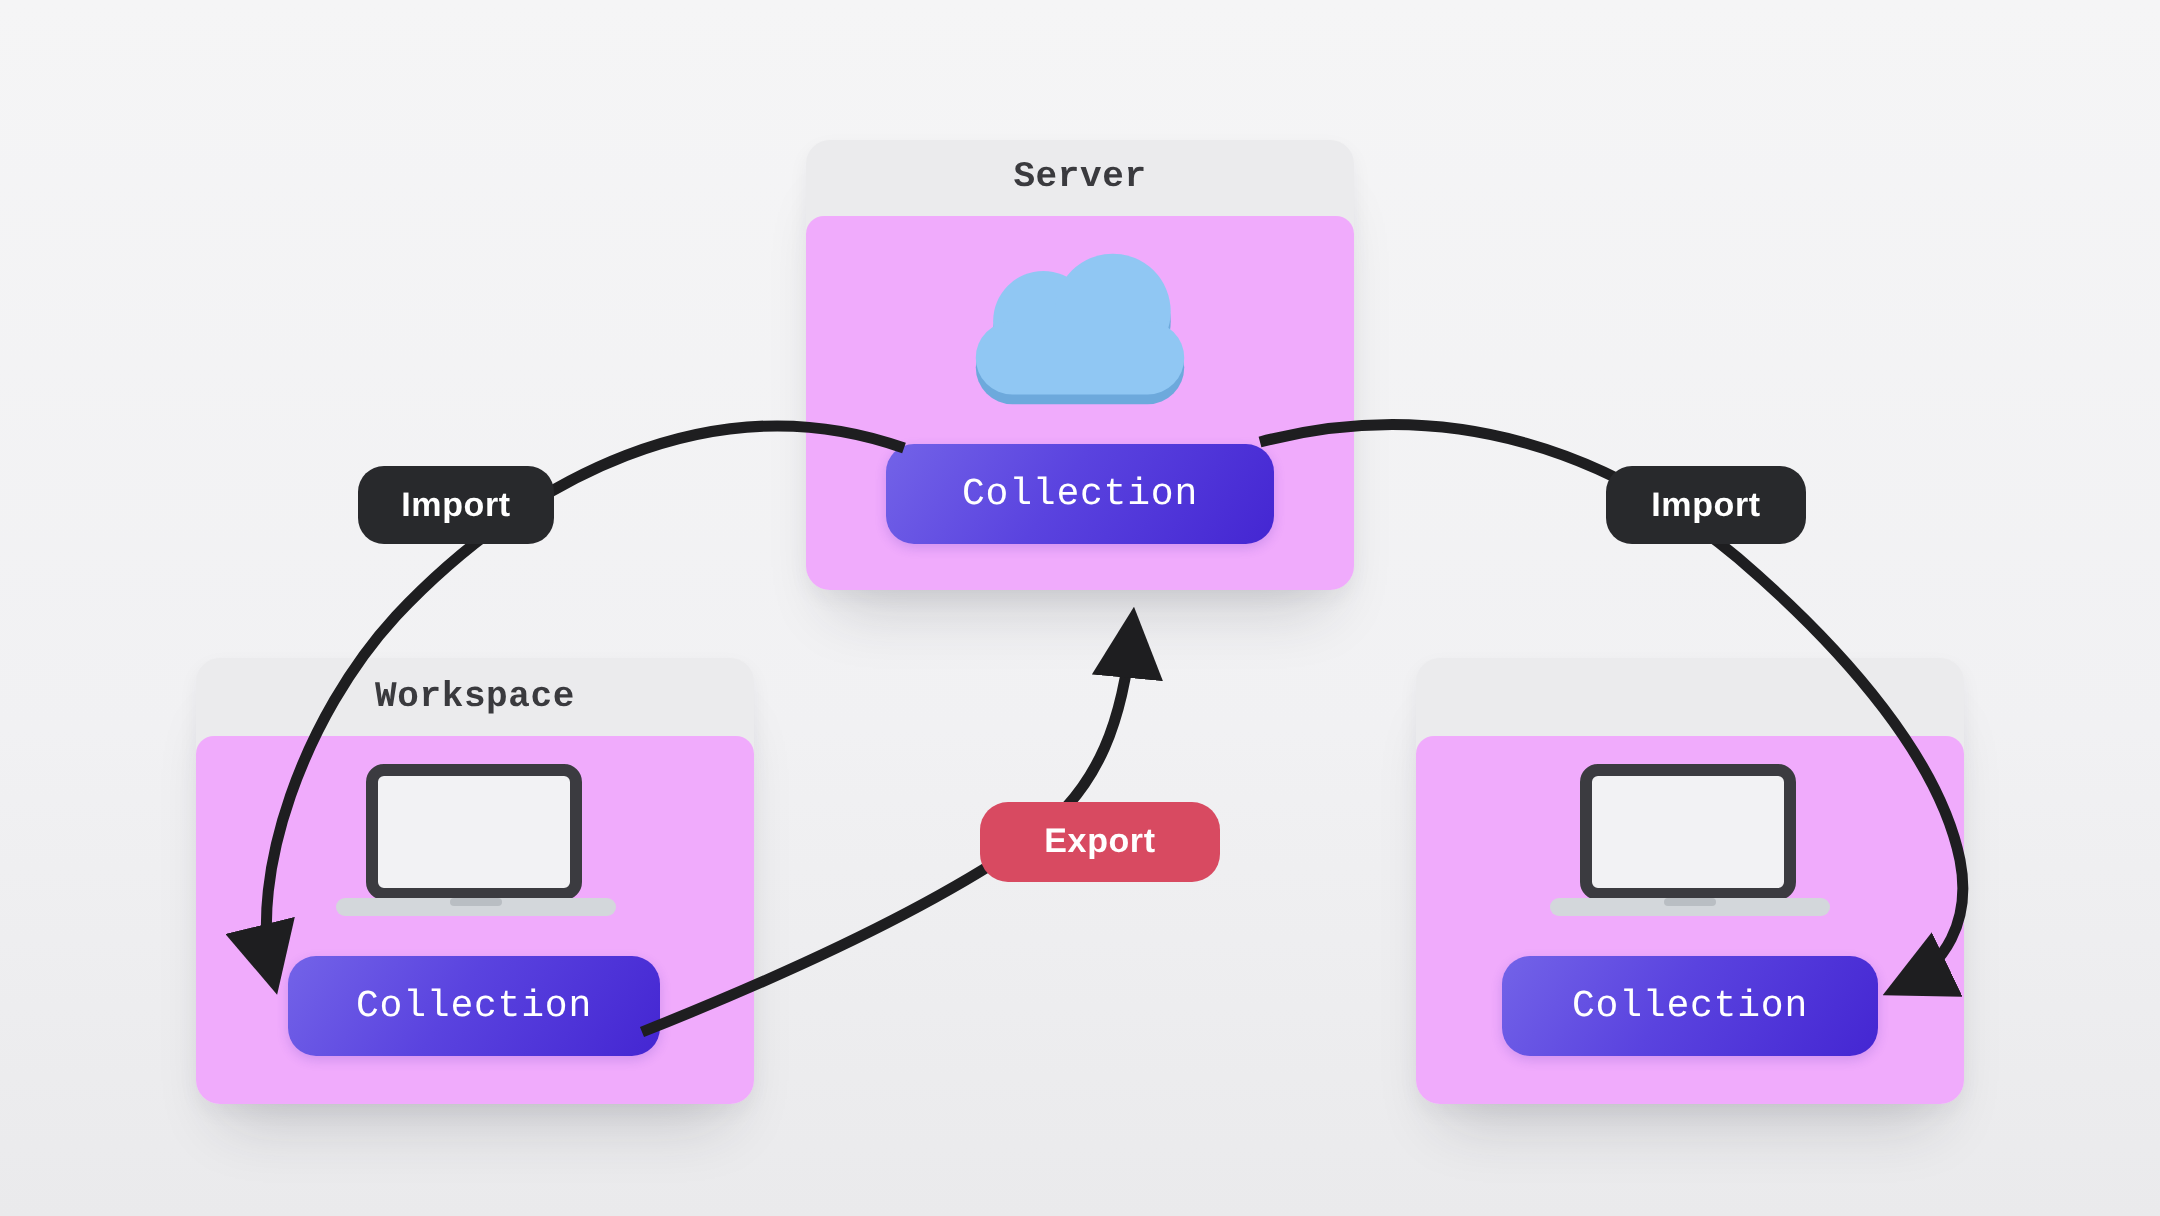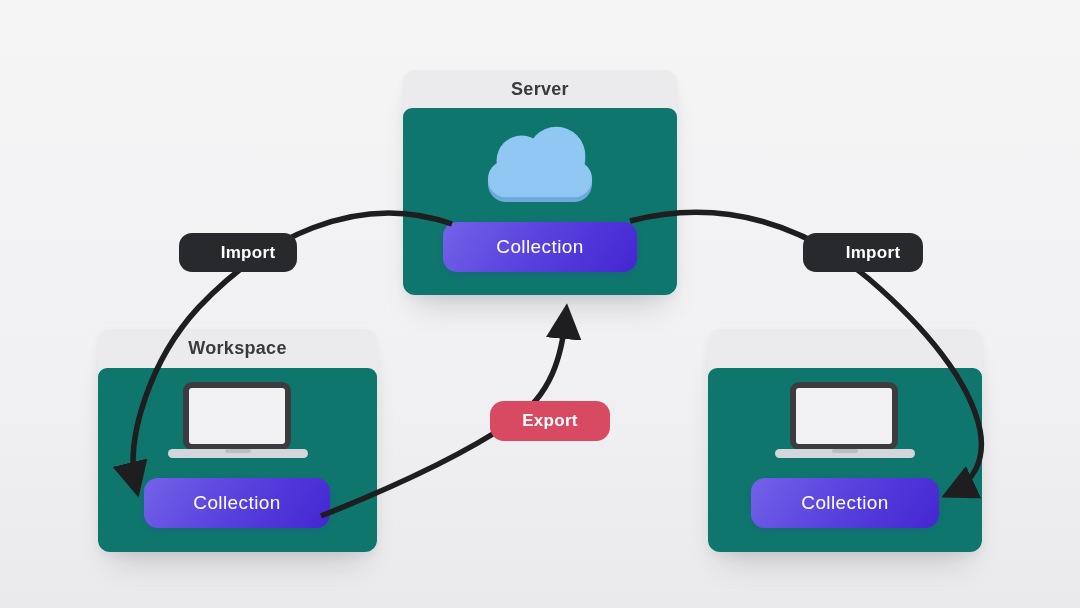"Server" .card { font-family: none -> Liberation Mono, monospace }
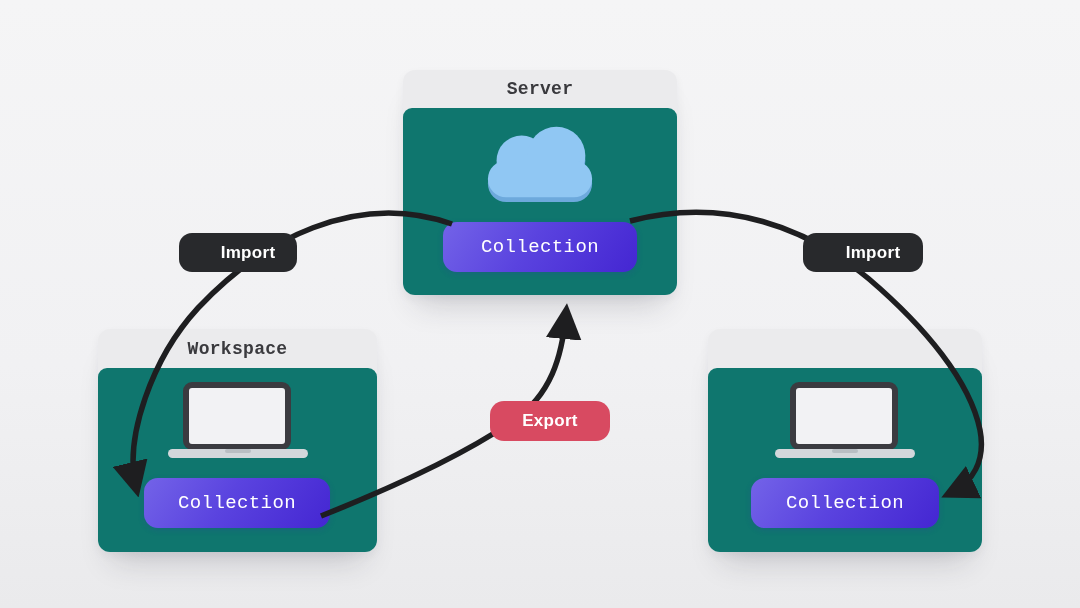"Import" .badge-dark { padding-left: 20px -> none }
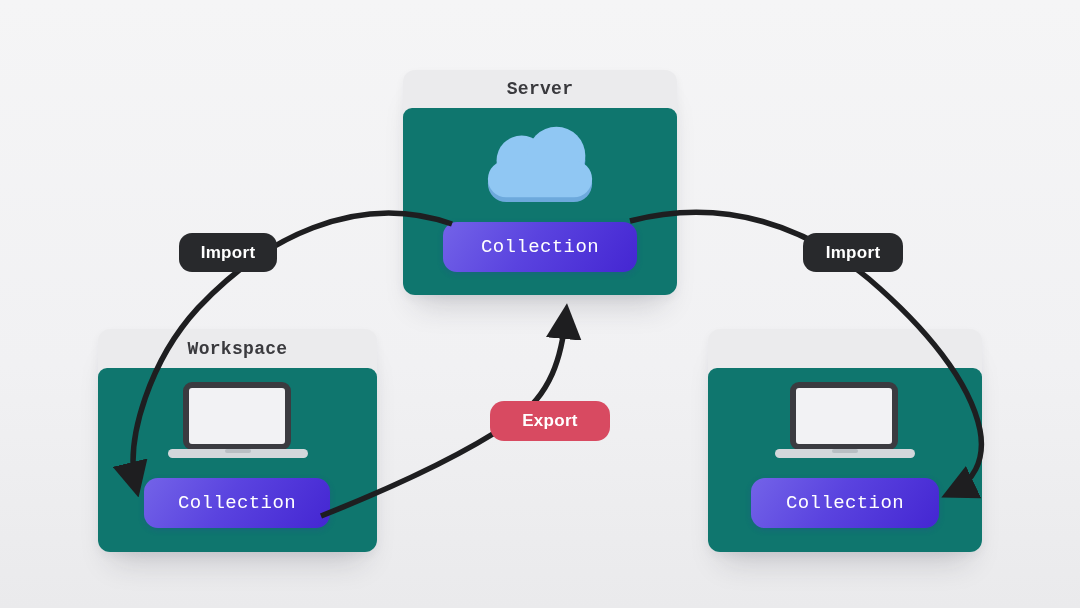"Collection" .card-body { background: #0f766e -> #f0abfc }
